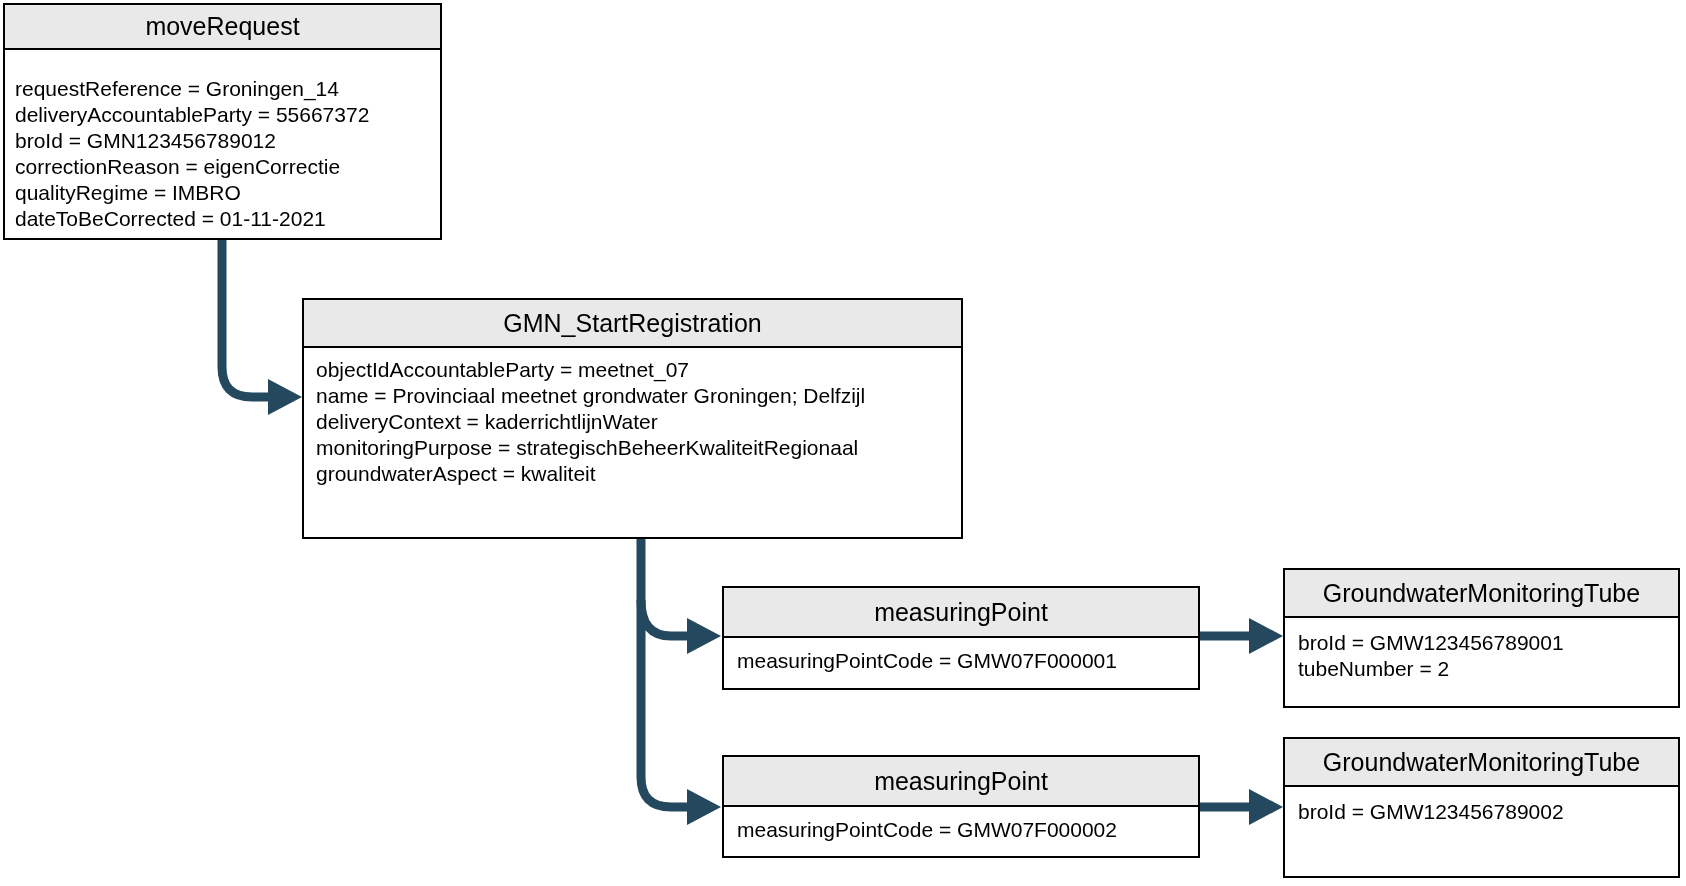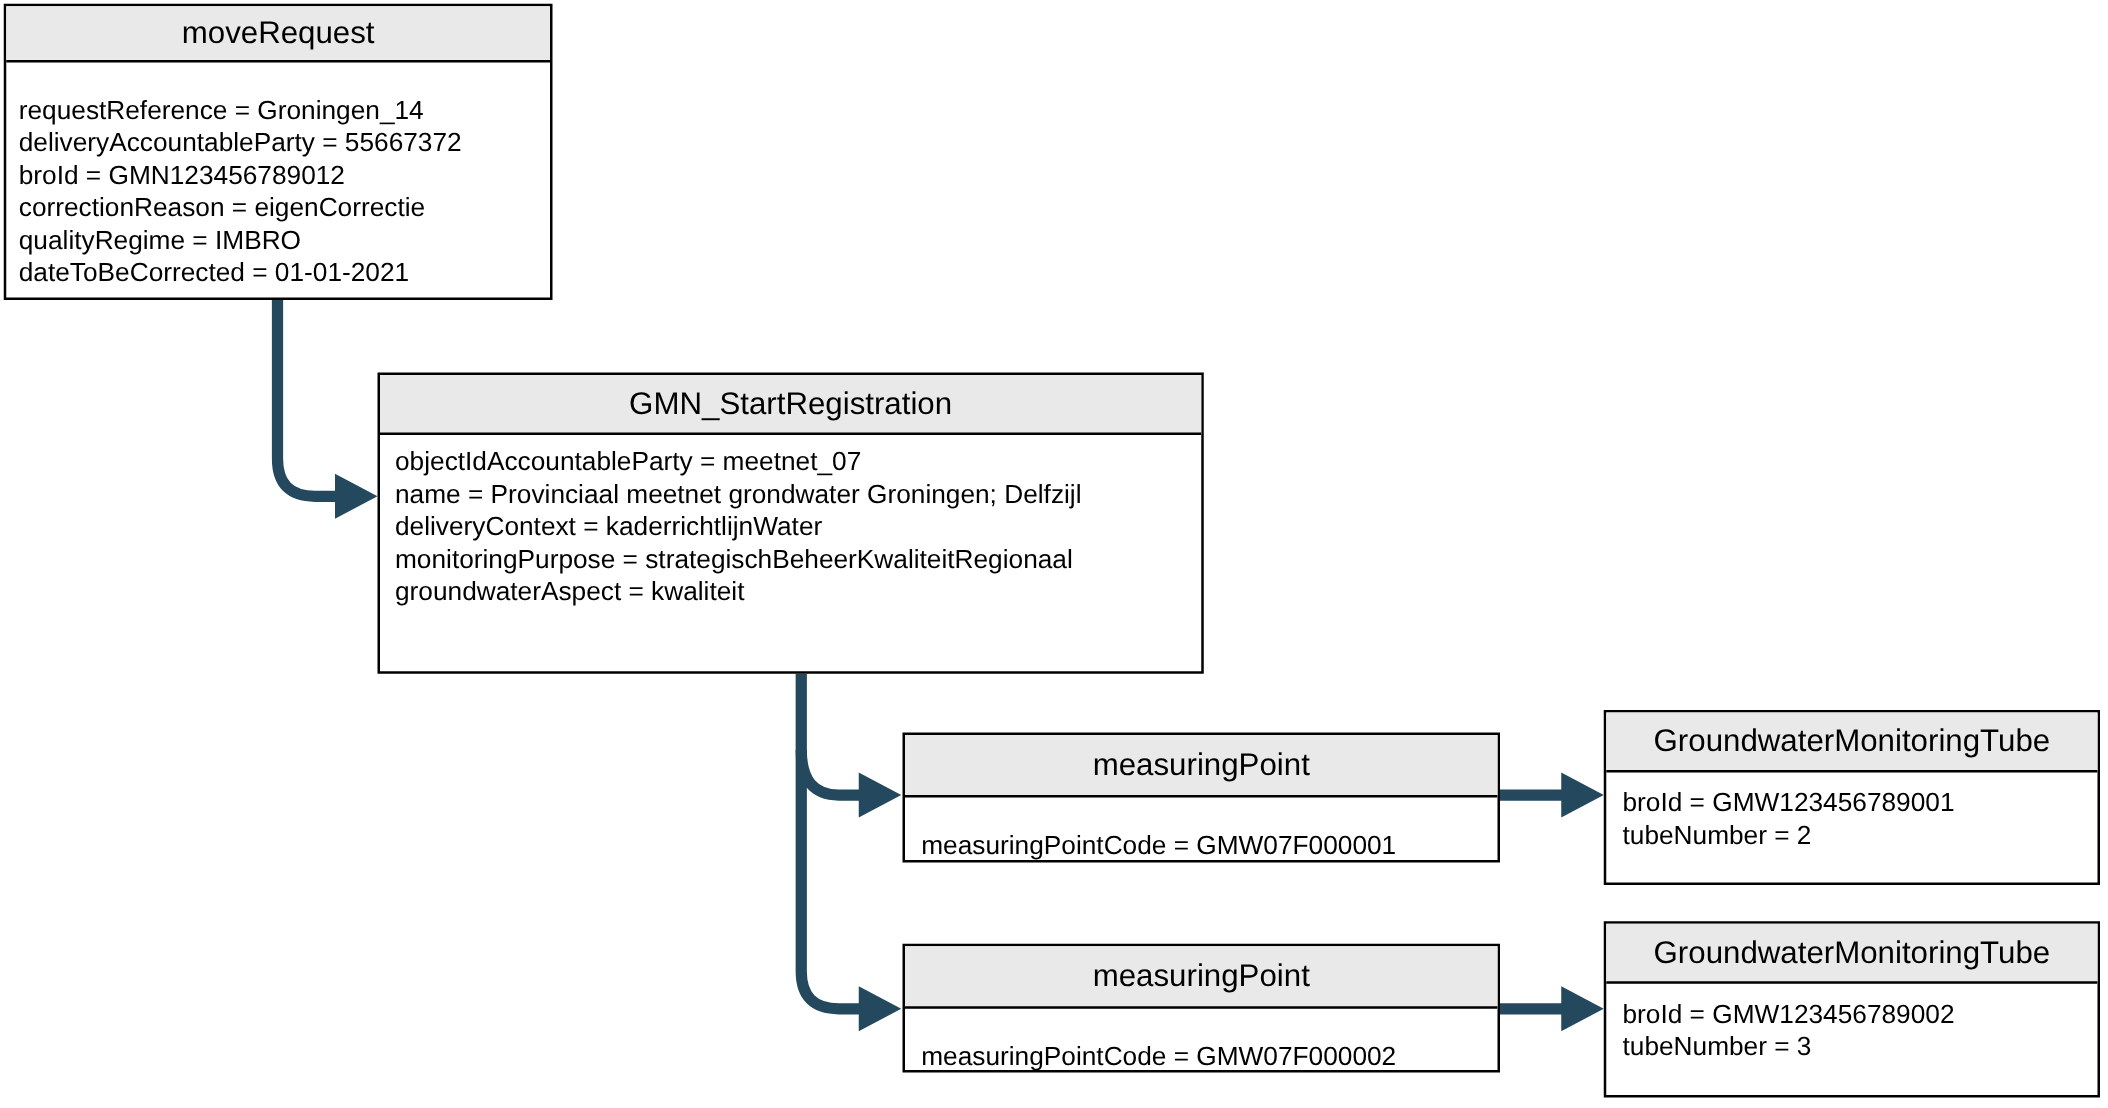"dateToBeCorrected = 01-01-2021" div.attr { text: 01-01-2021 -> 01-11-2021 }
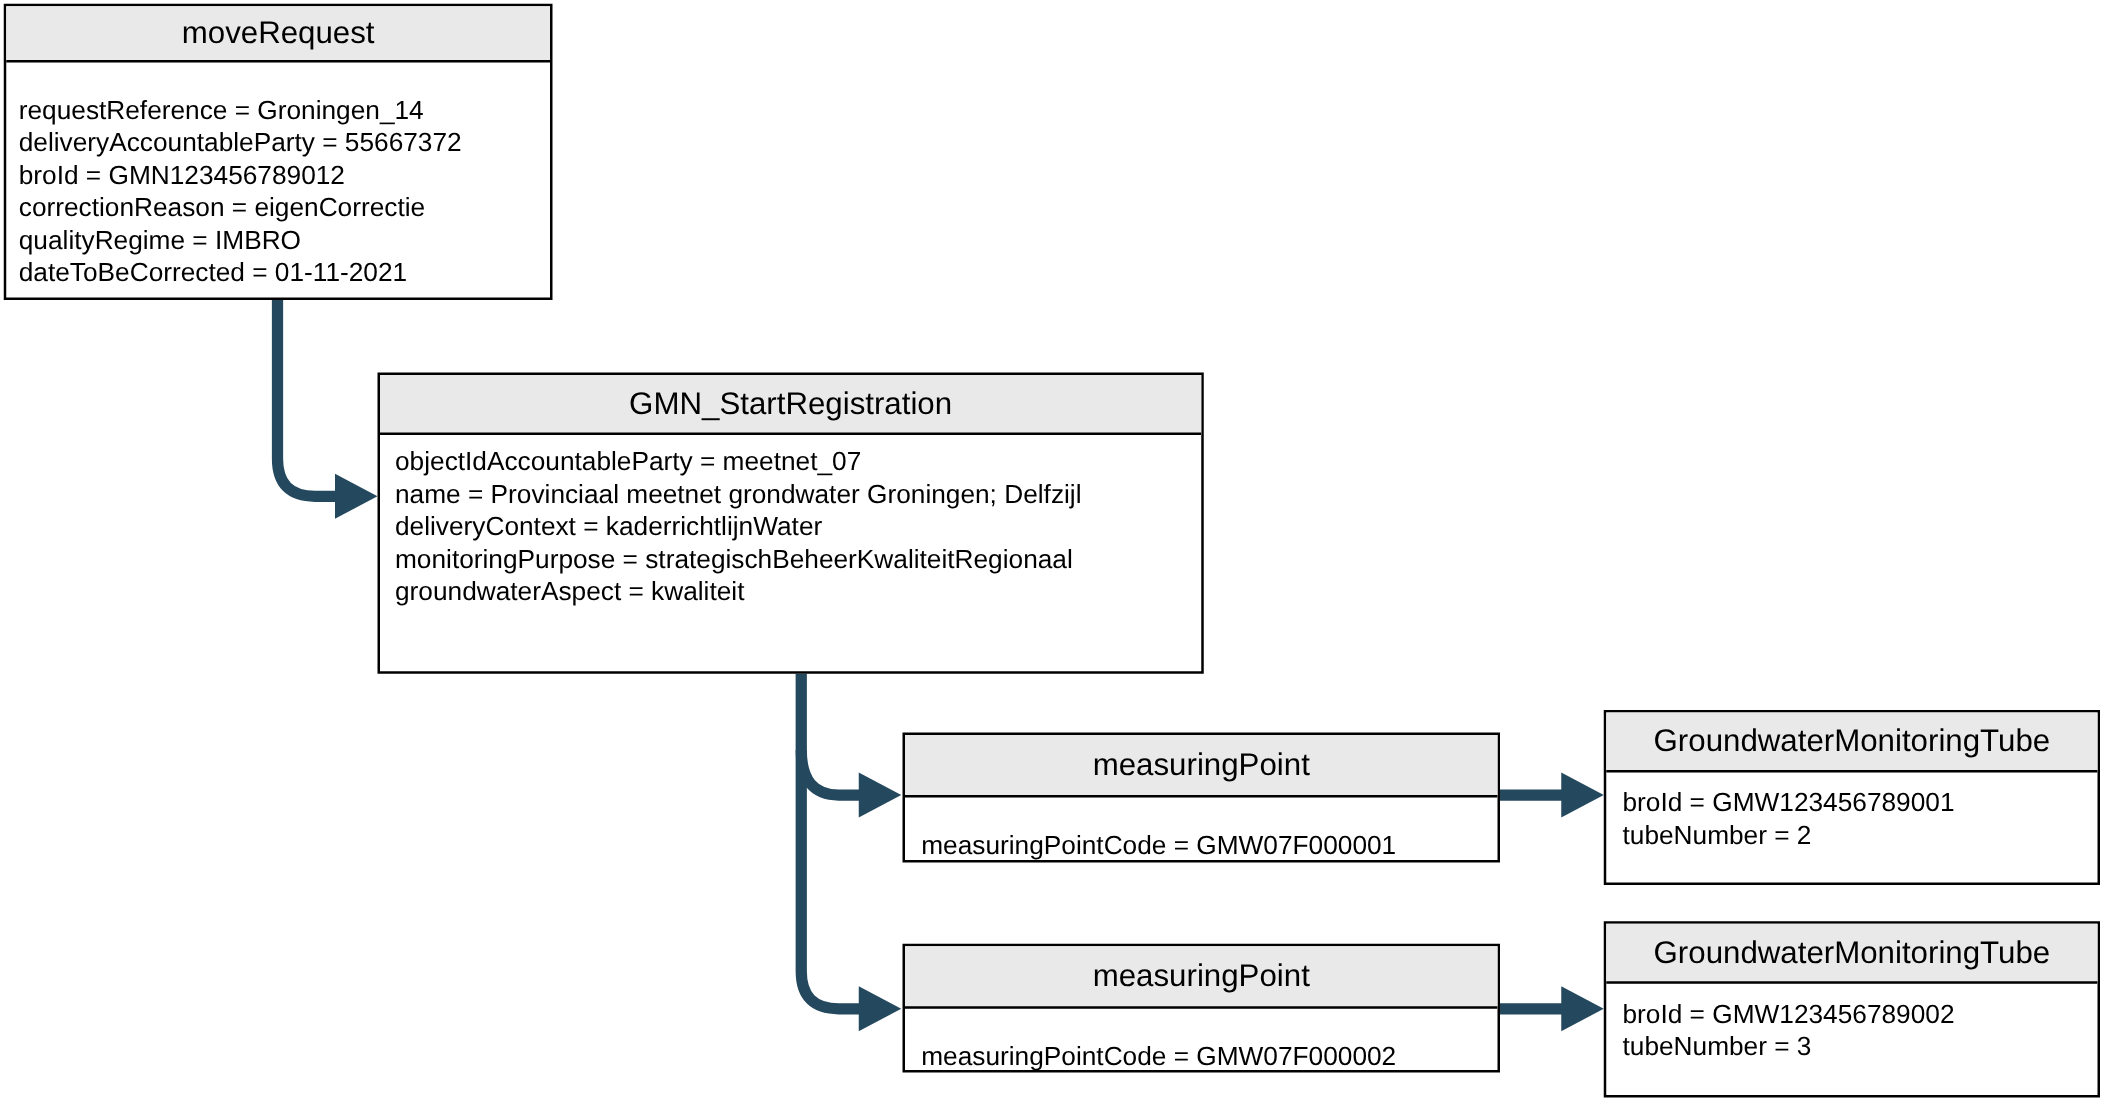"measuringPointCode = GMW07F000001" .body-pad-c { padding: 26px 13px 0 13px -> 10px 13px 0 13px }
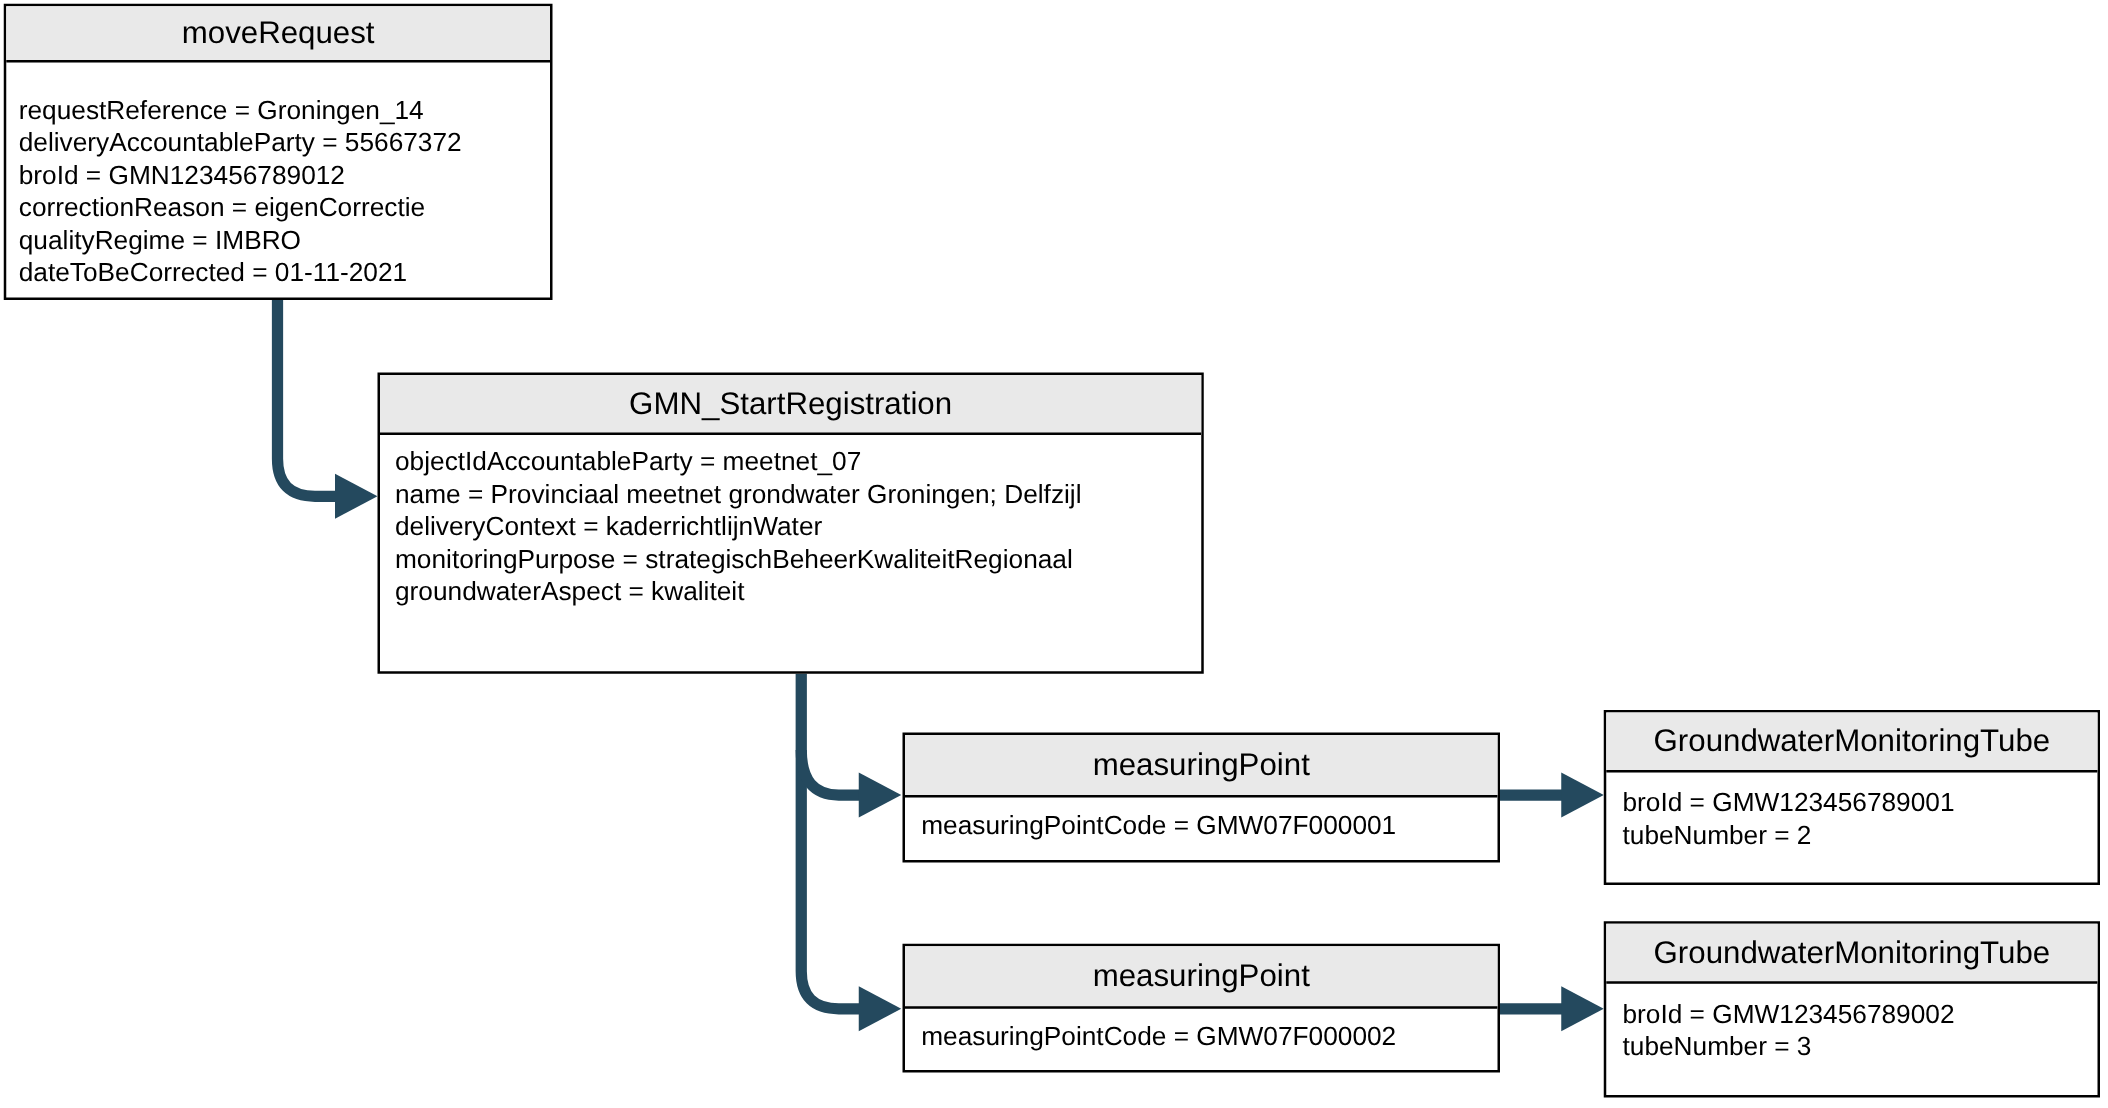"tubeNumber = 3" div.attr { html: <div>tubeNumber = 3</div> -> none }
